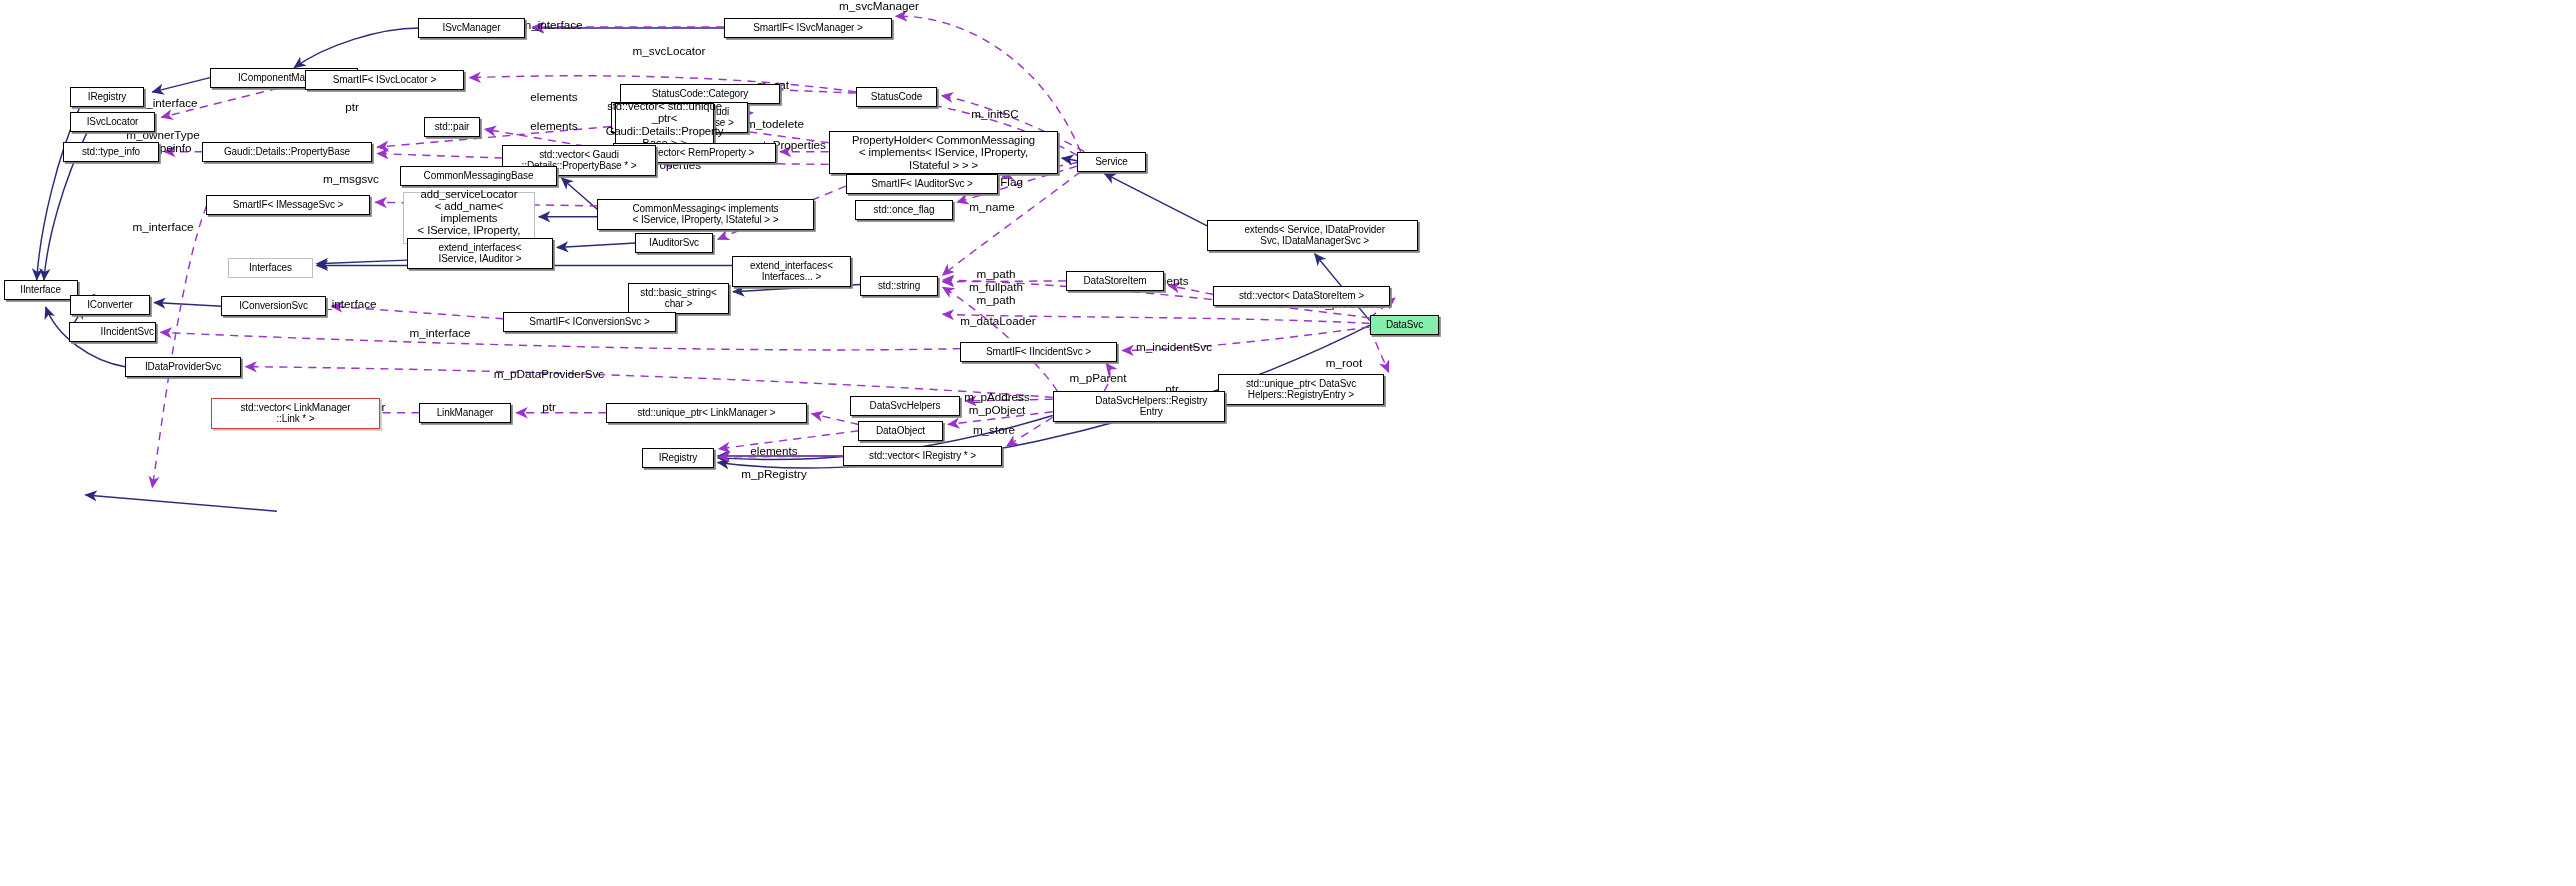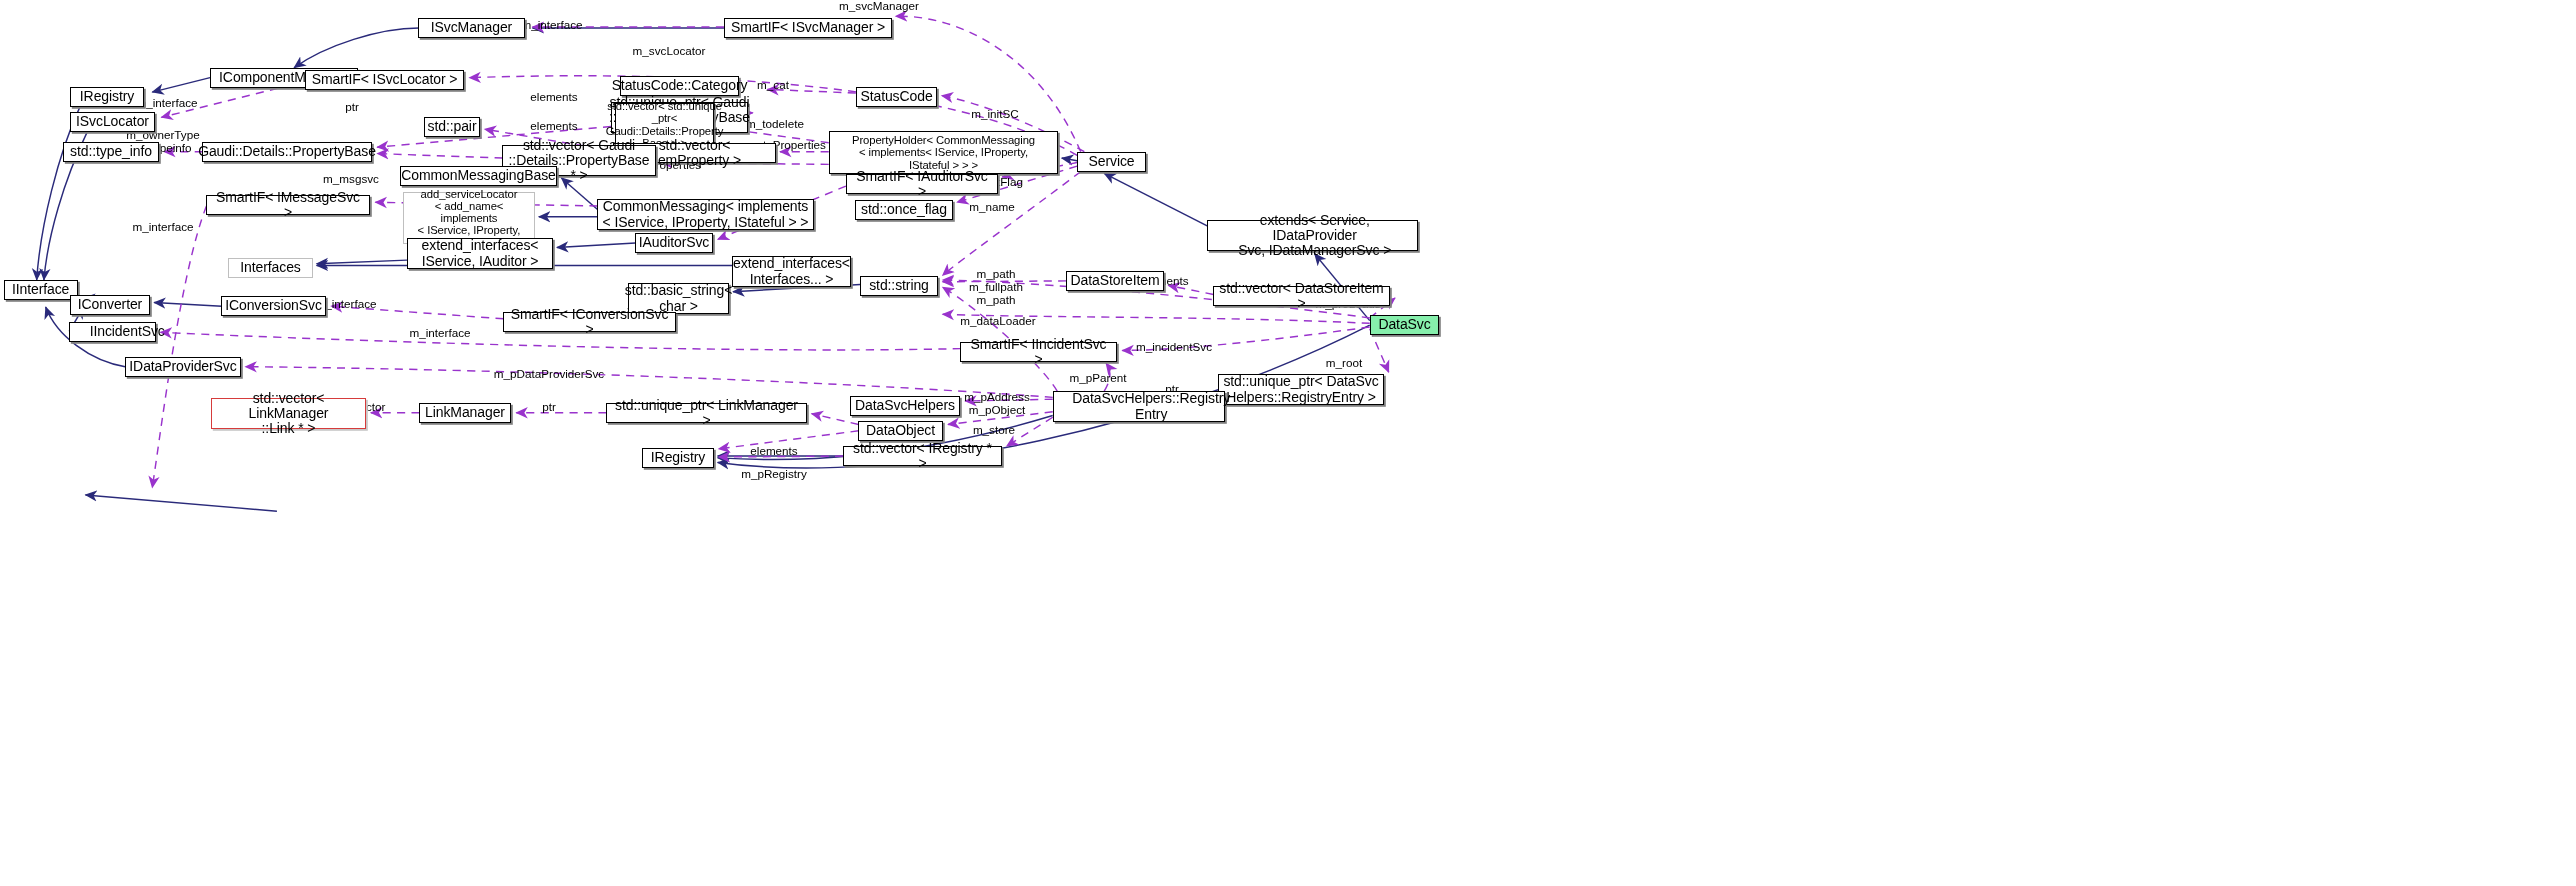"ISvcManager" .node { font-size: 14px -> 10px }
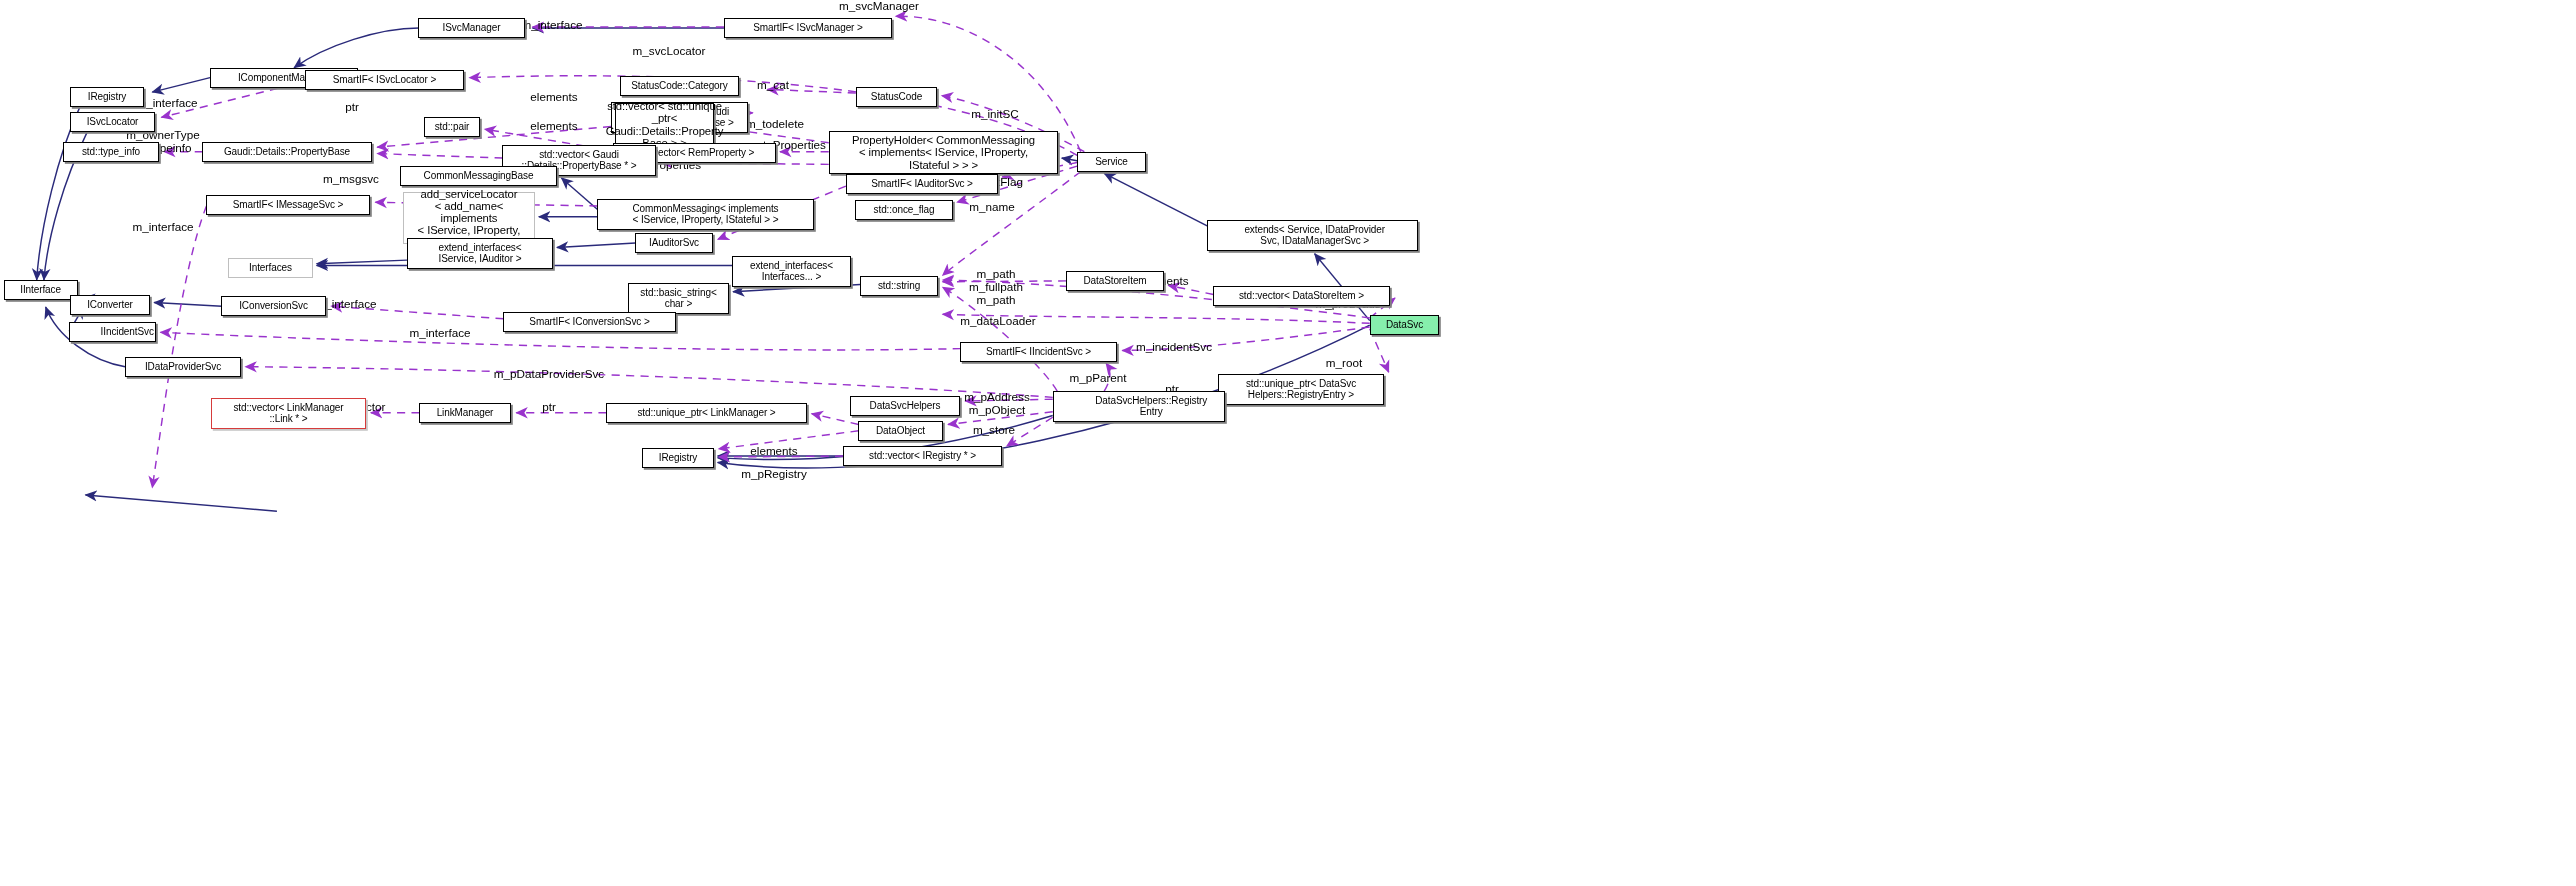"StatusCode::Category" div.node { top: 76px -> 84px; width: 119px -> 160px }
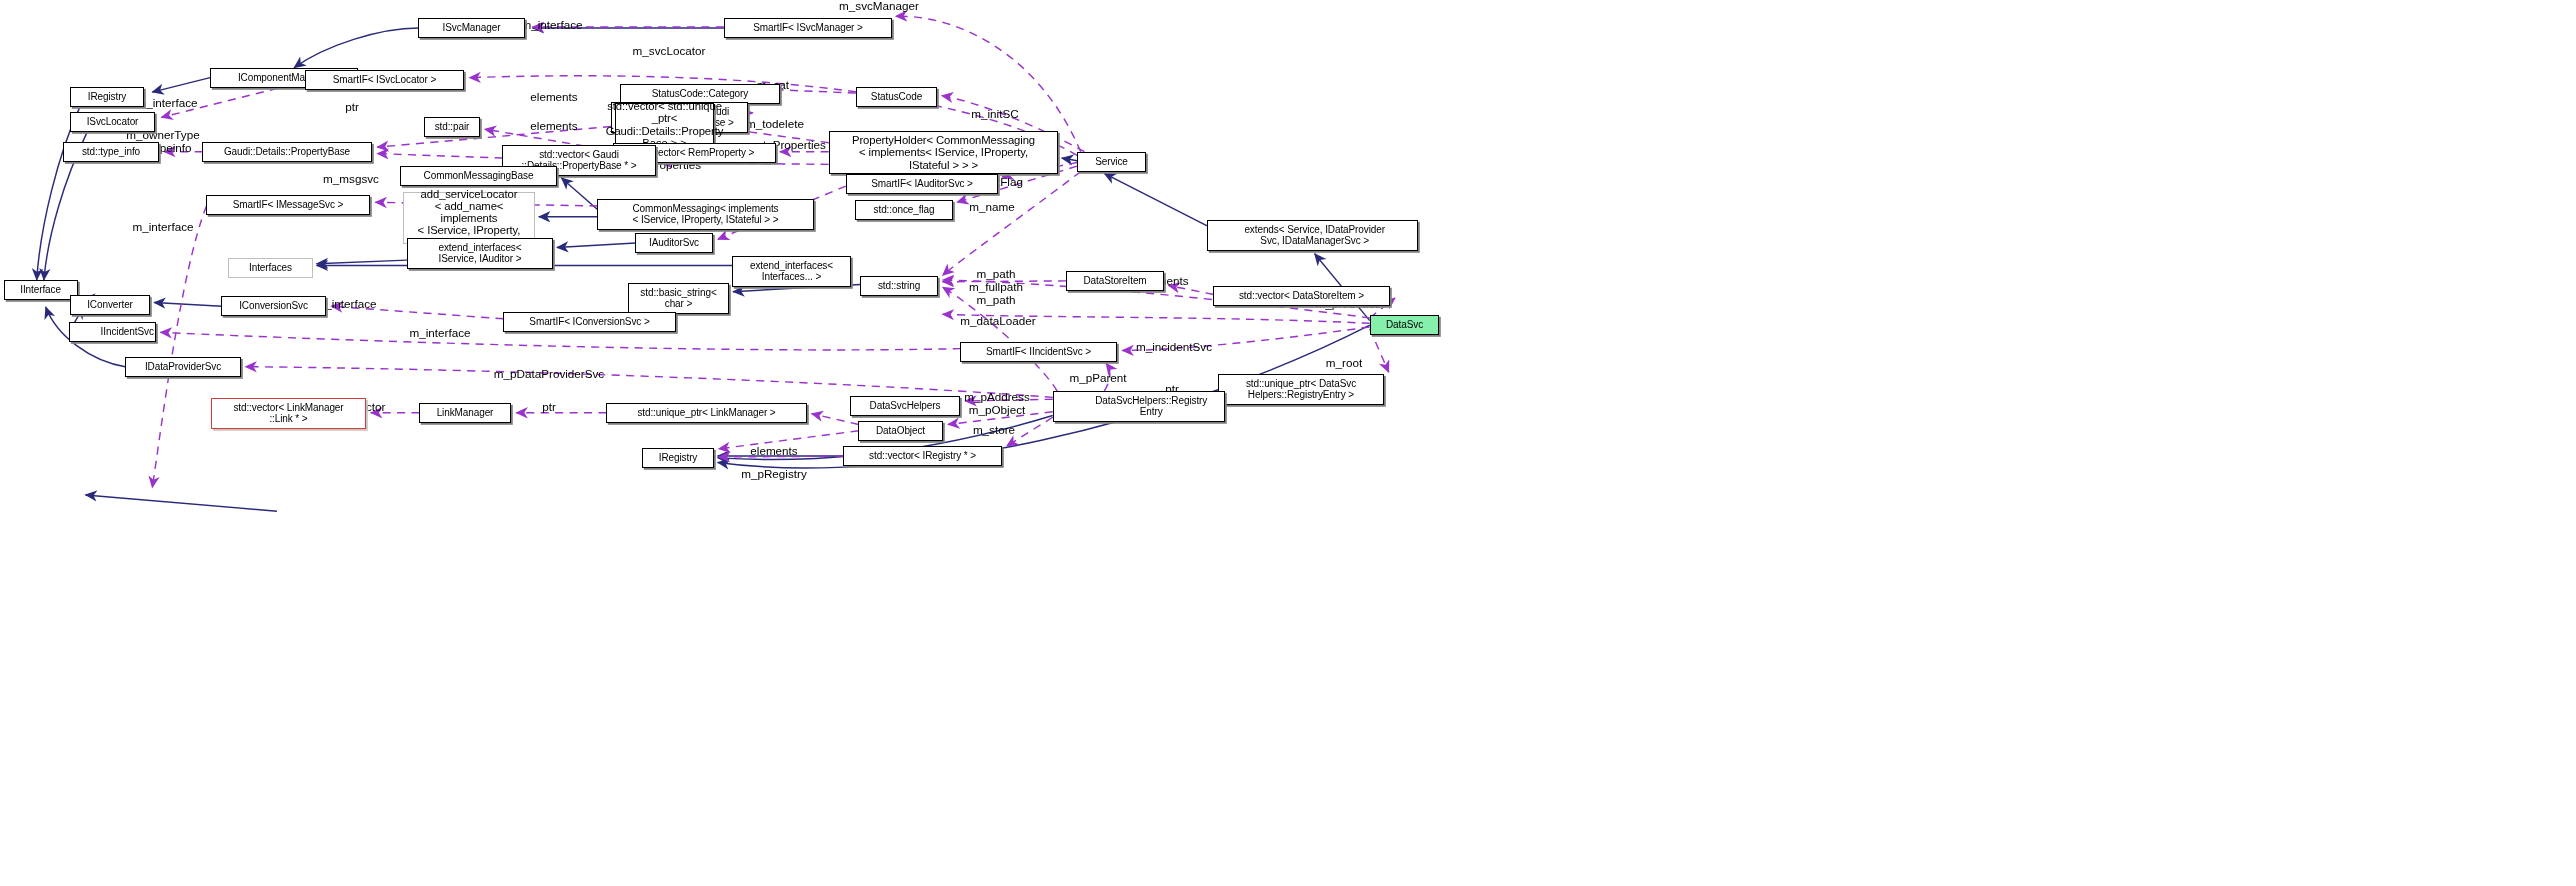"std::vector< LinkManager" div.node { width: 155px -> 169px }
